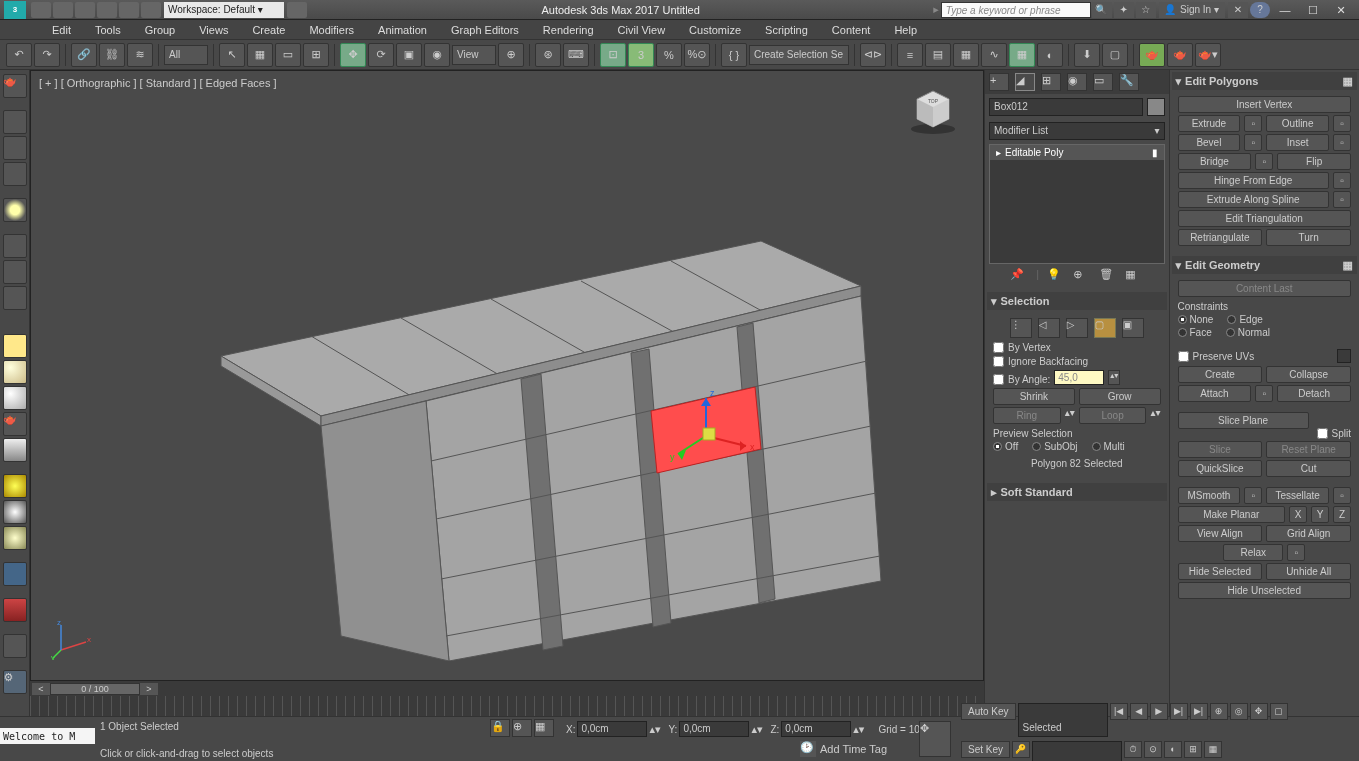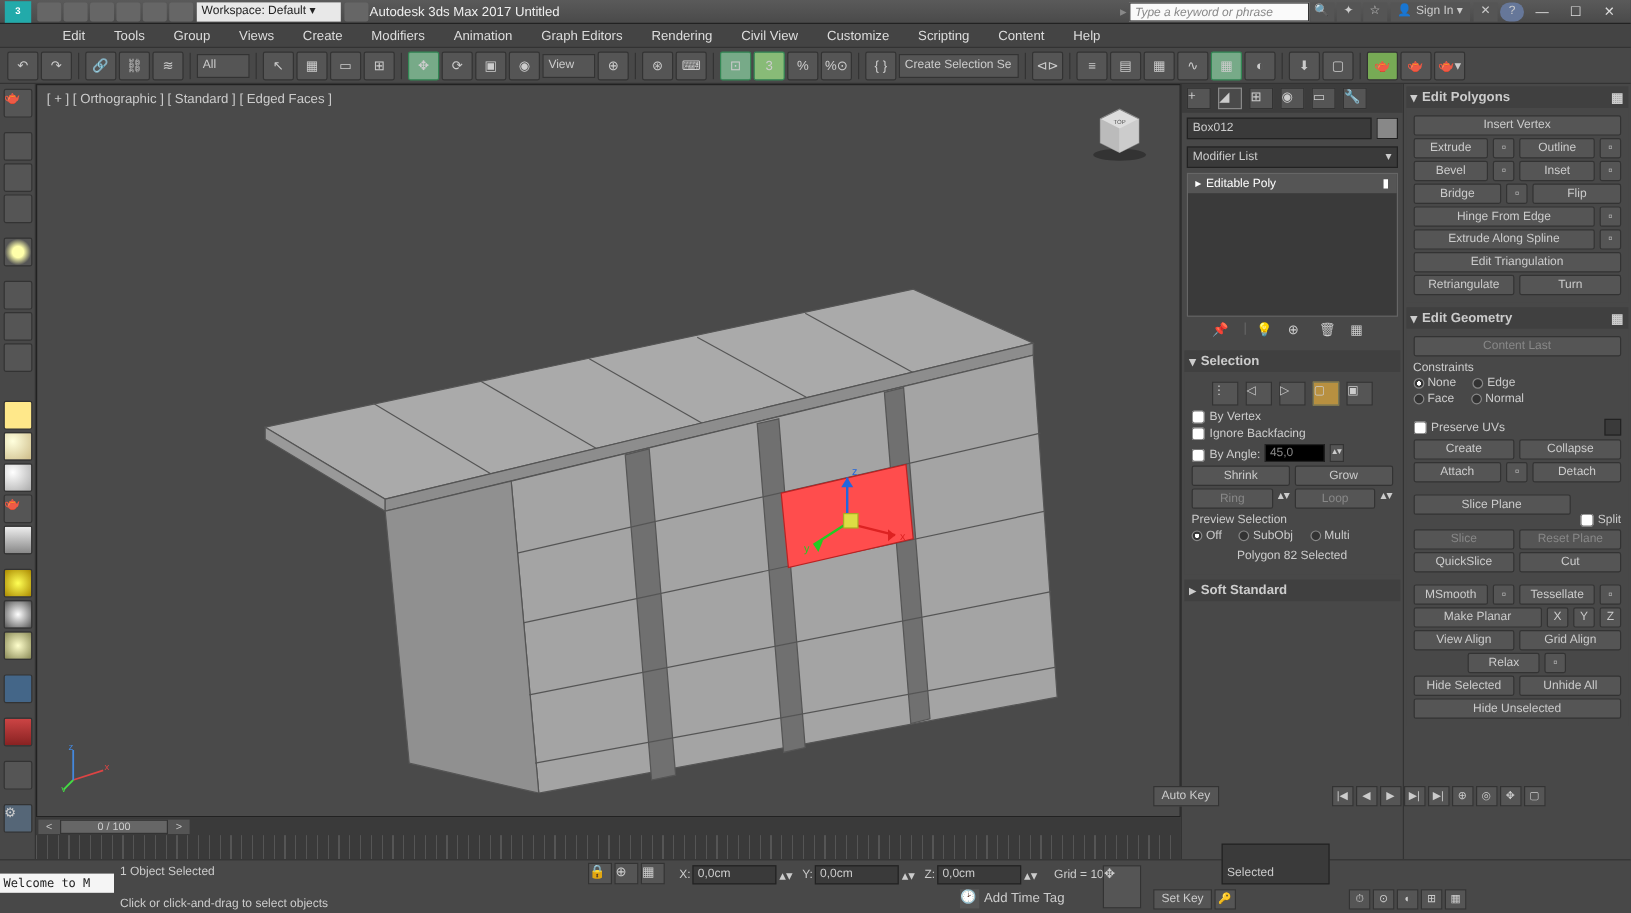"Autodesk 3ds Max 2017 Untitled" .titlebar .center-title { text-align: left -> center }
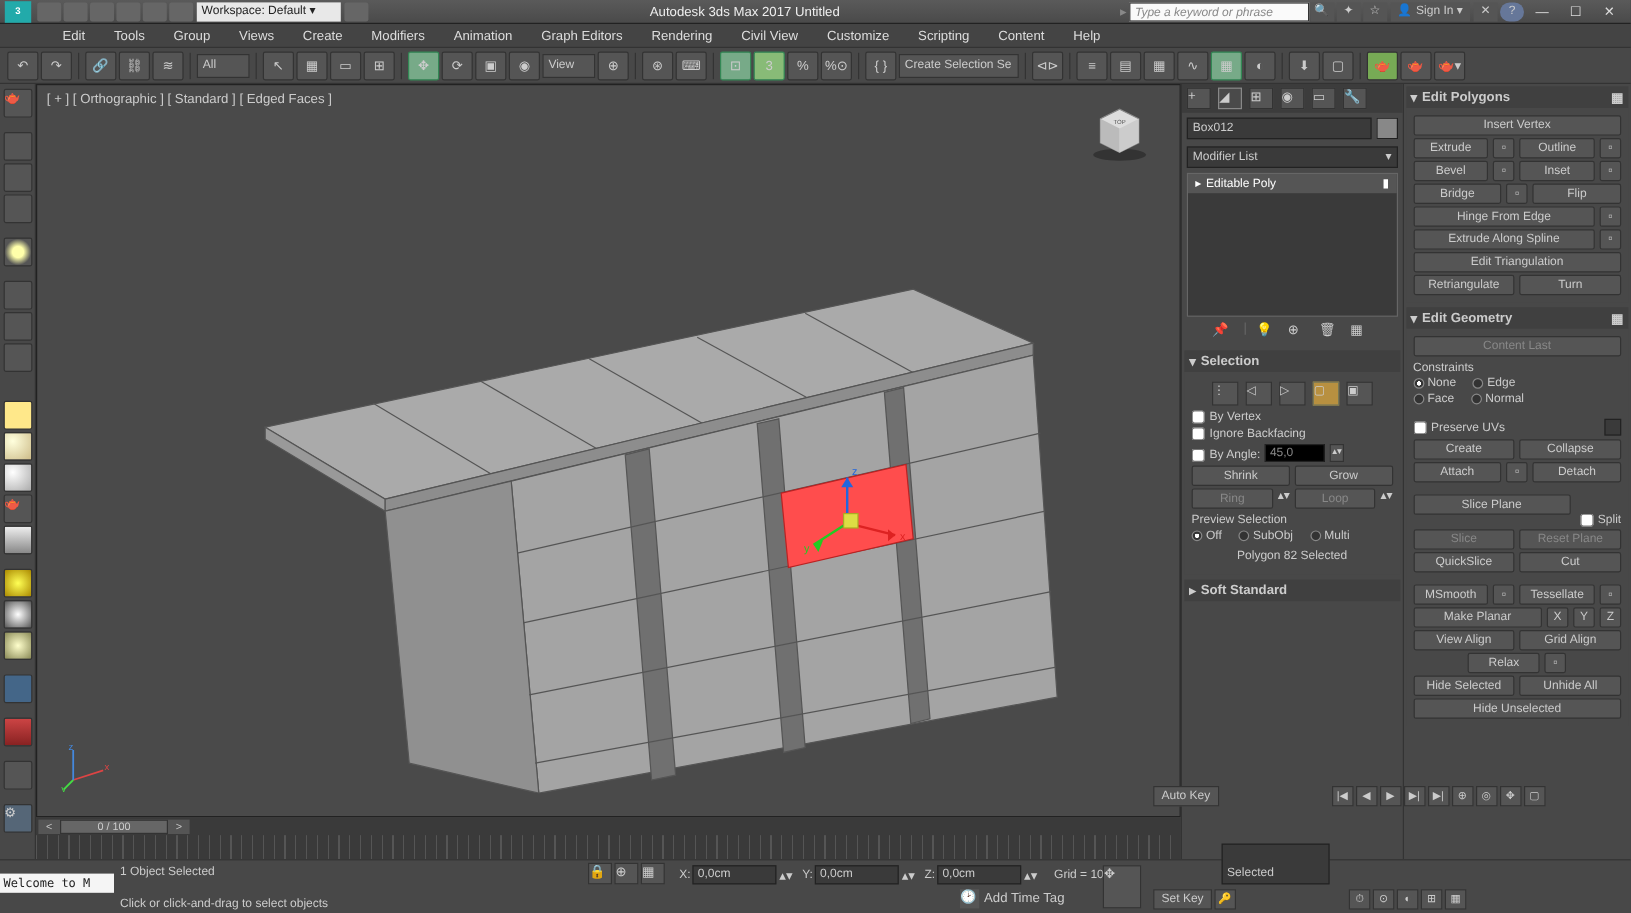"45,0" .spinrow .spin { background: #000000 -> #fef9c3 }
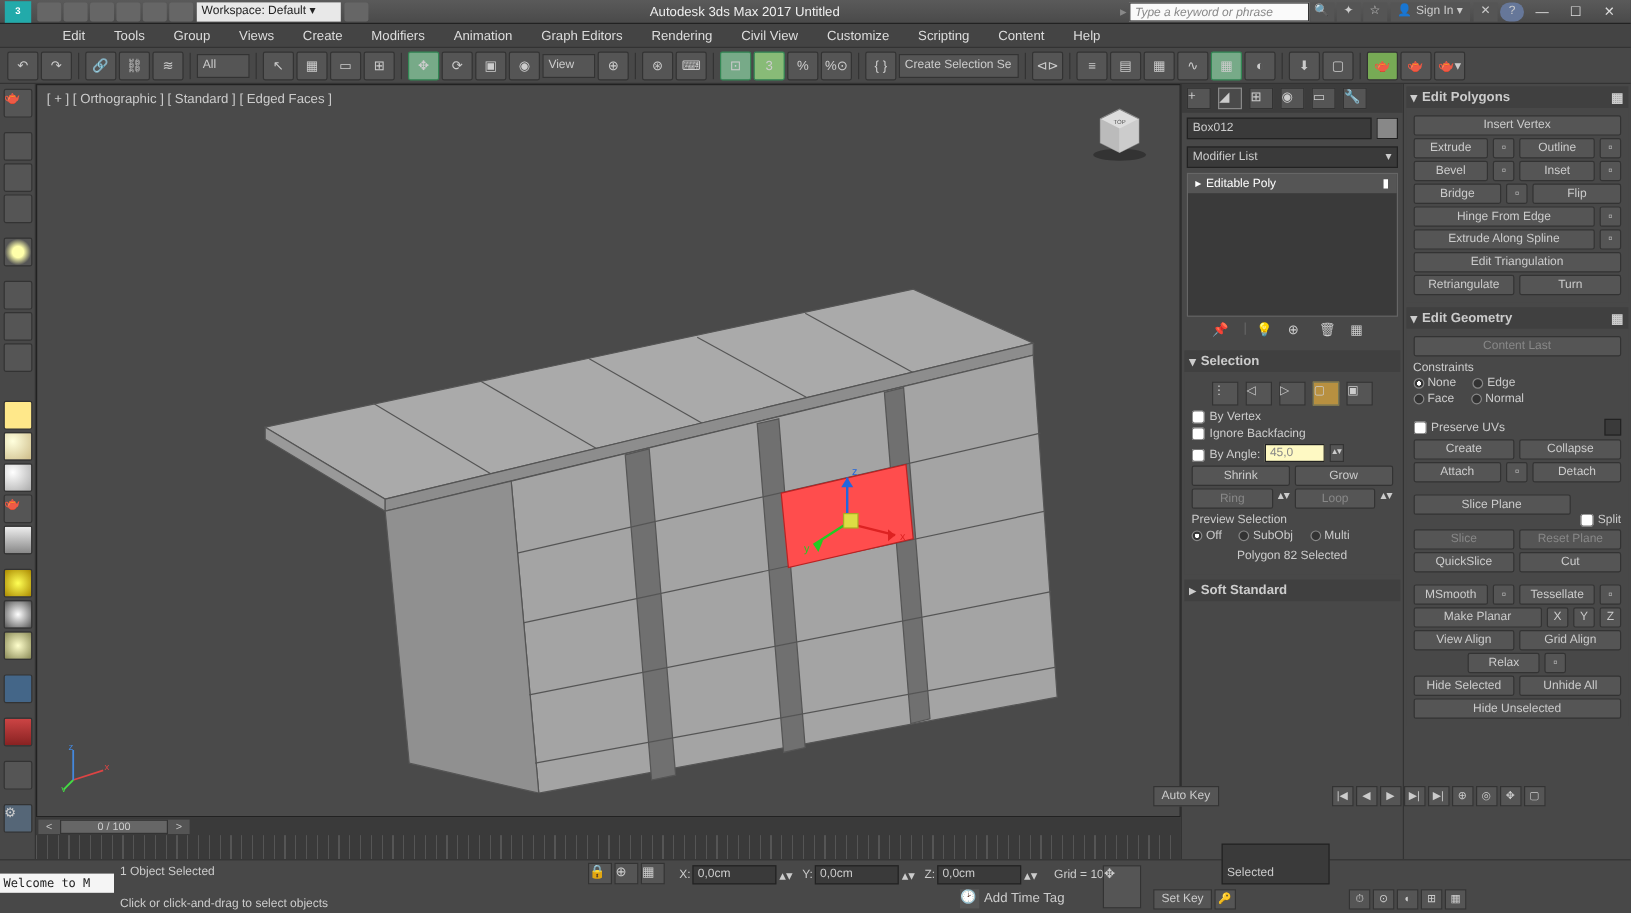"Selected" .status .akcombo { margin-top: 48px -> none }
